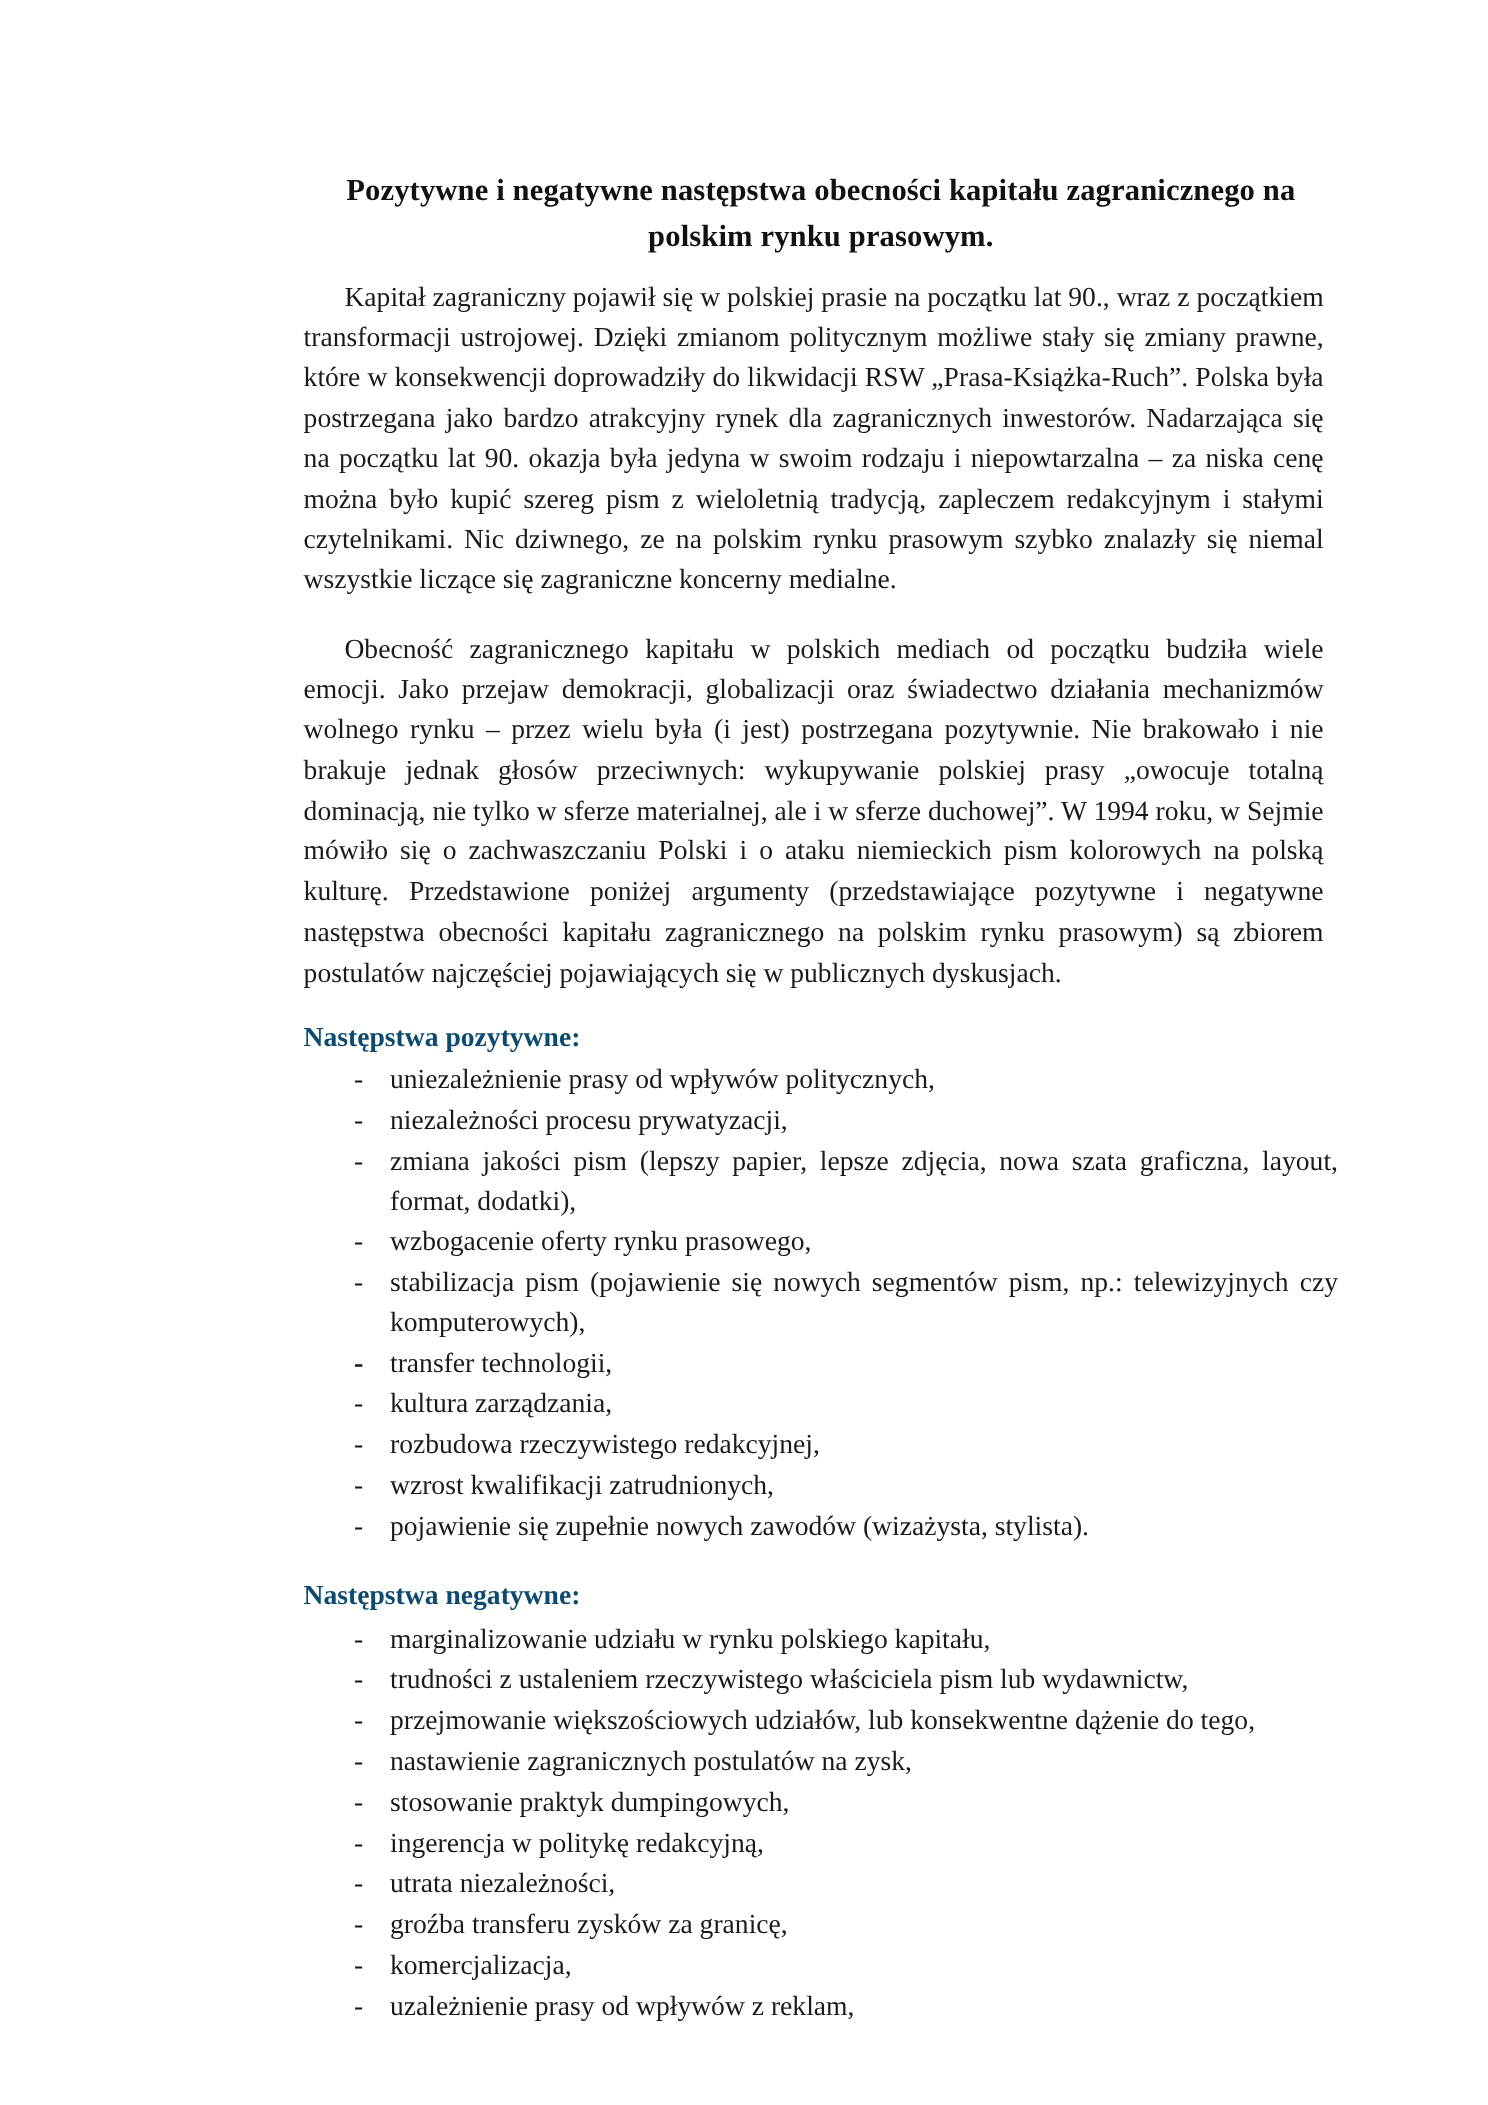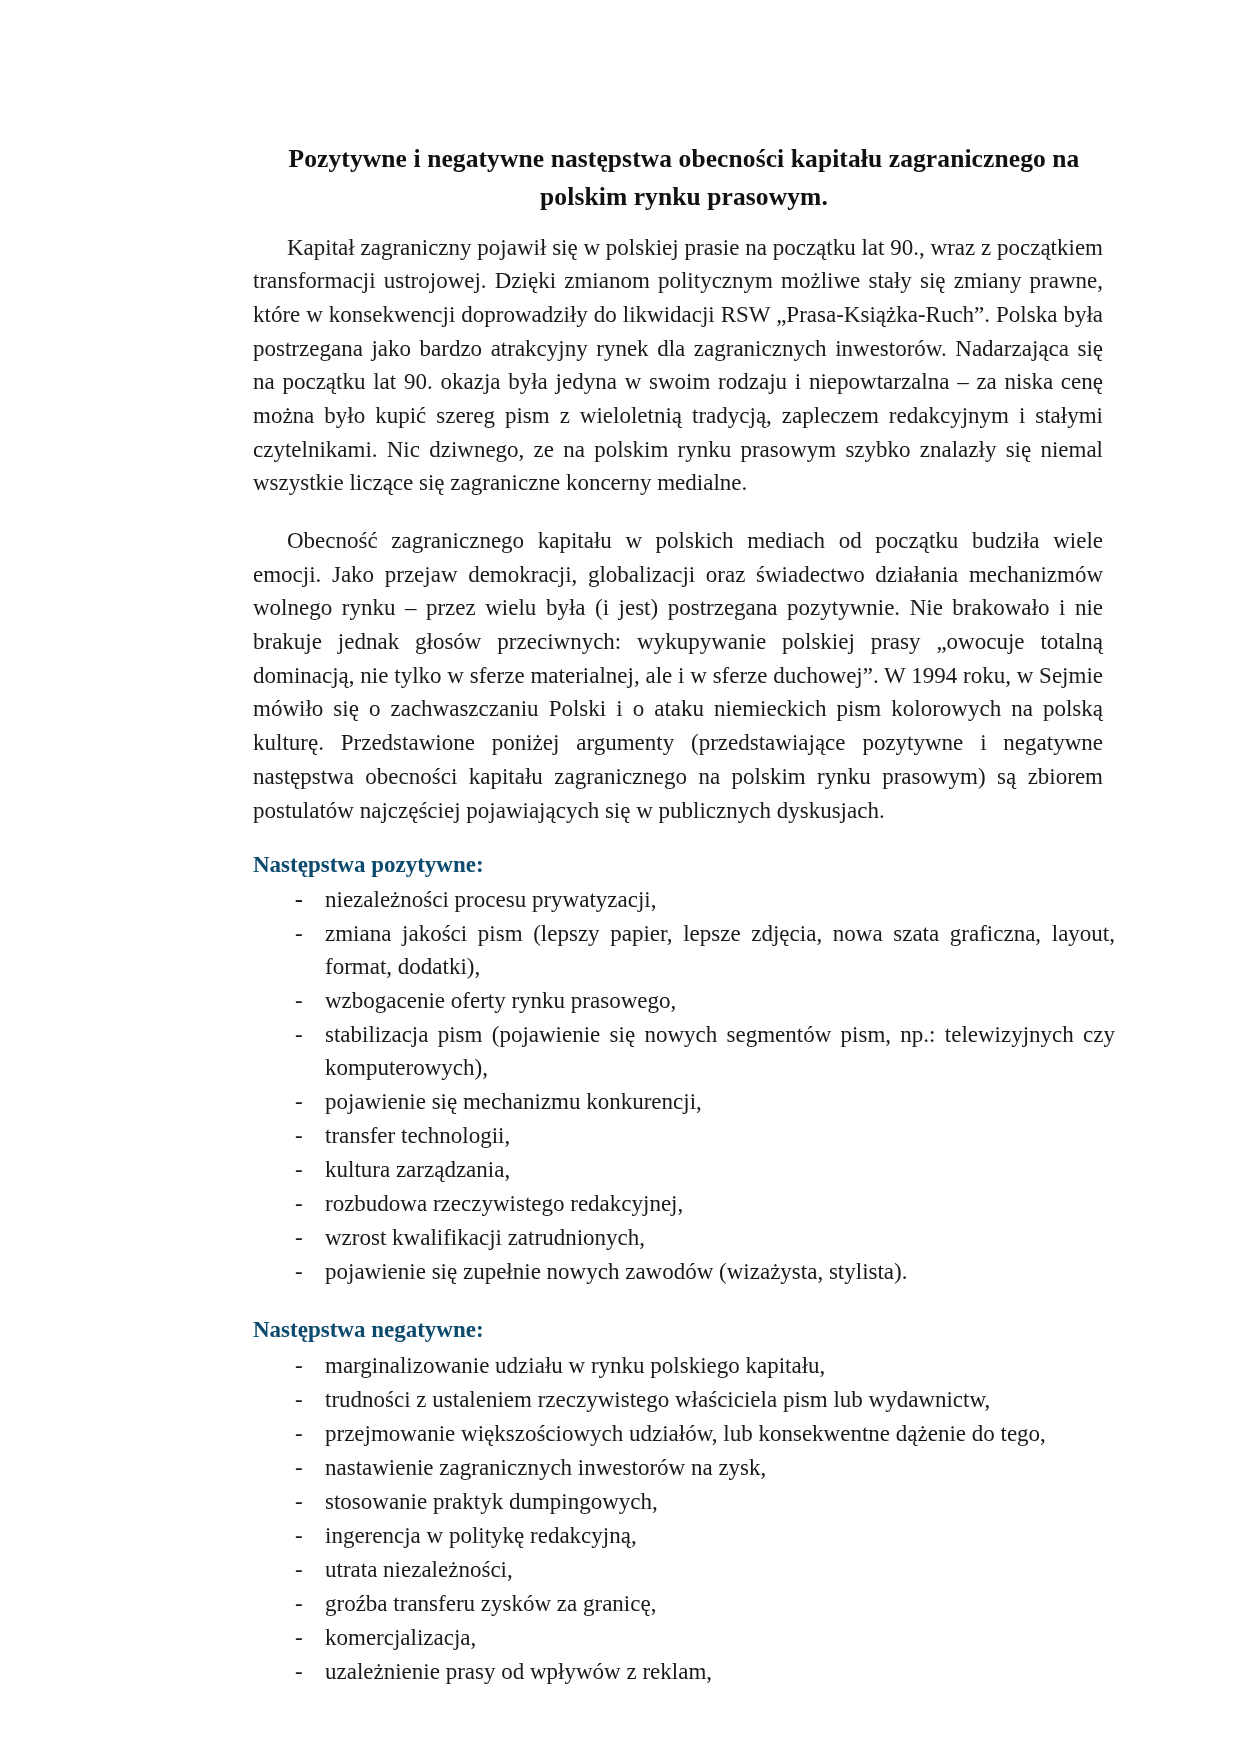"uniezależnienie prasy od wpływów" span { html: none -> <span>uniezależnienie prasy od wpływów politycznych,</span> }
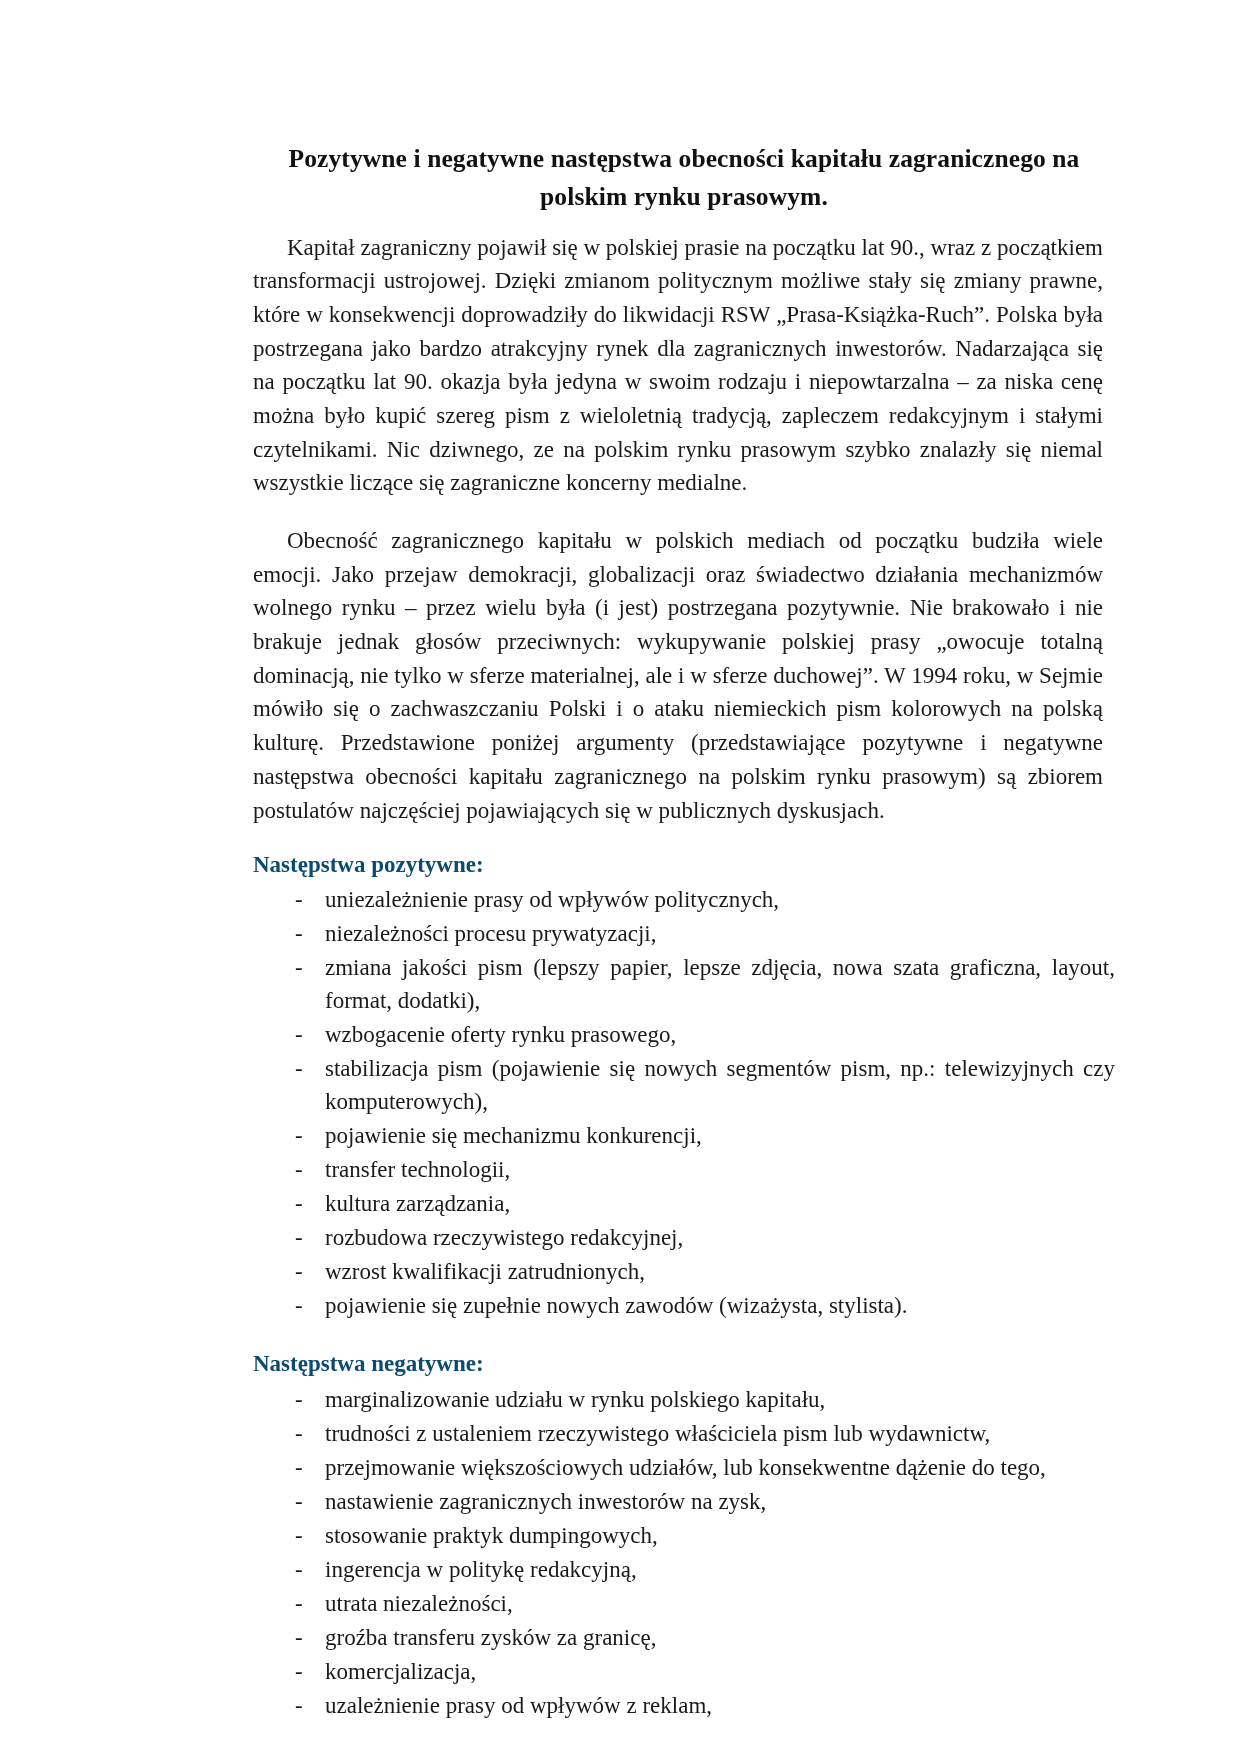"pojawienie się mechanizmu konkurencji," span { html: <span>pojawienie się mechanizmu konkurencji,</span> -> none }
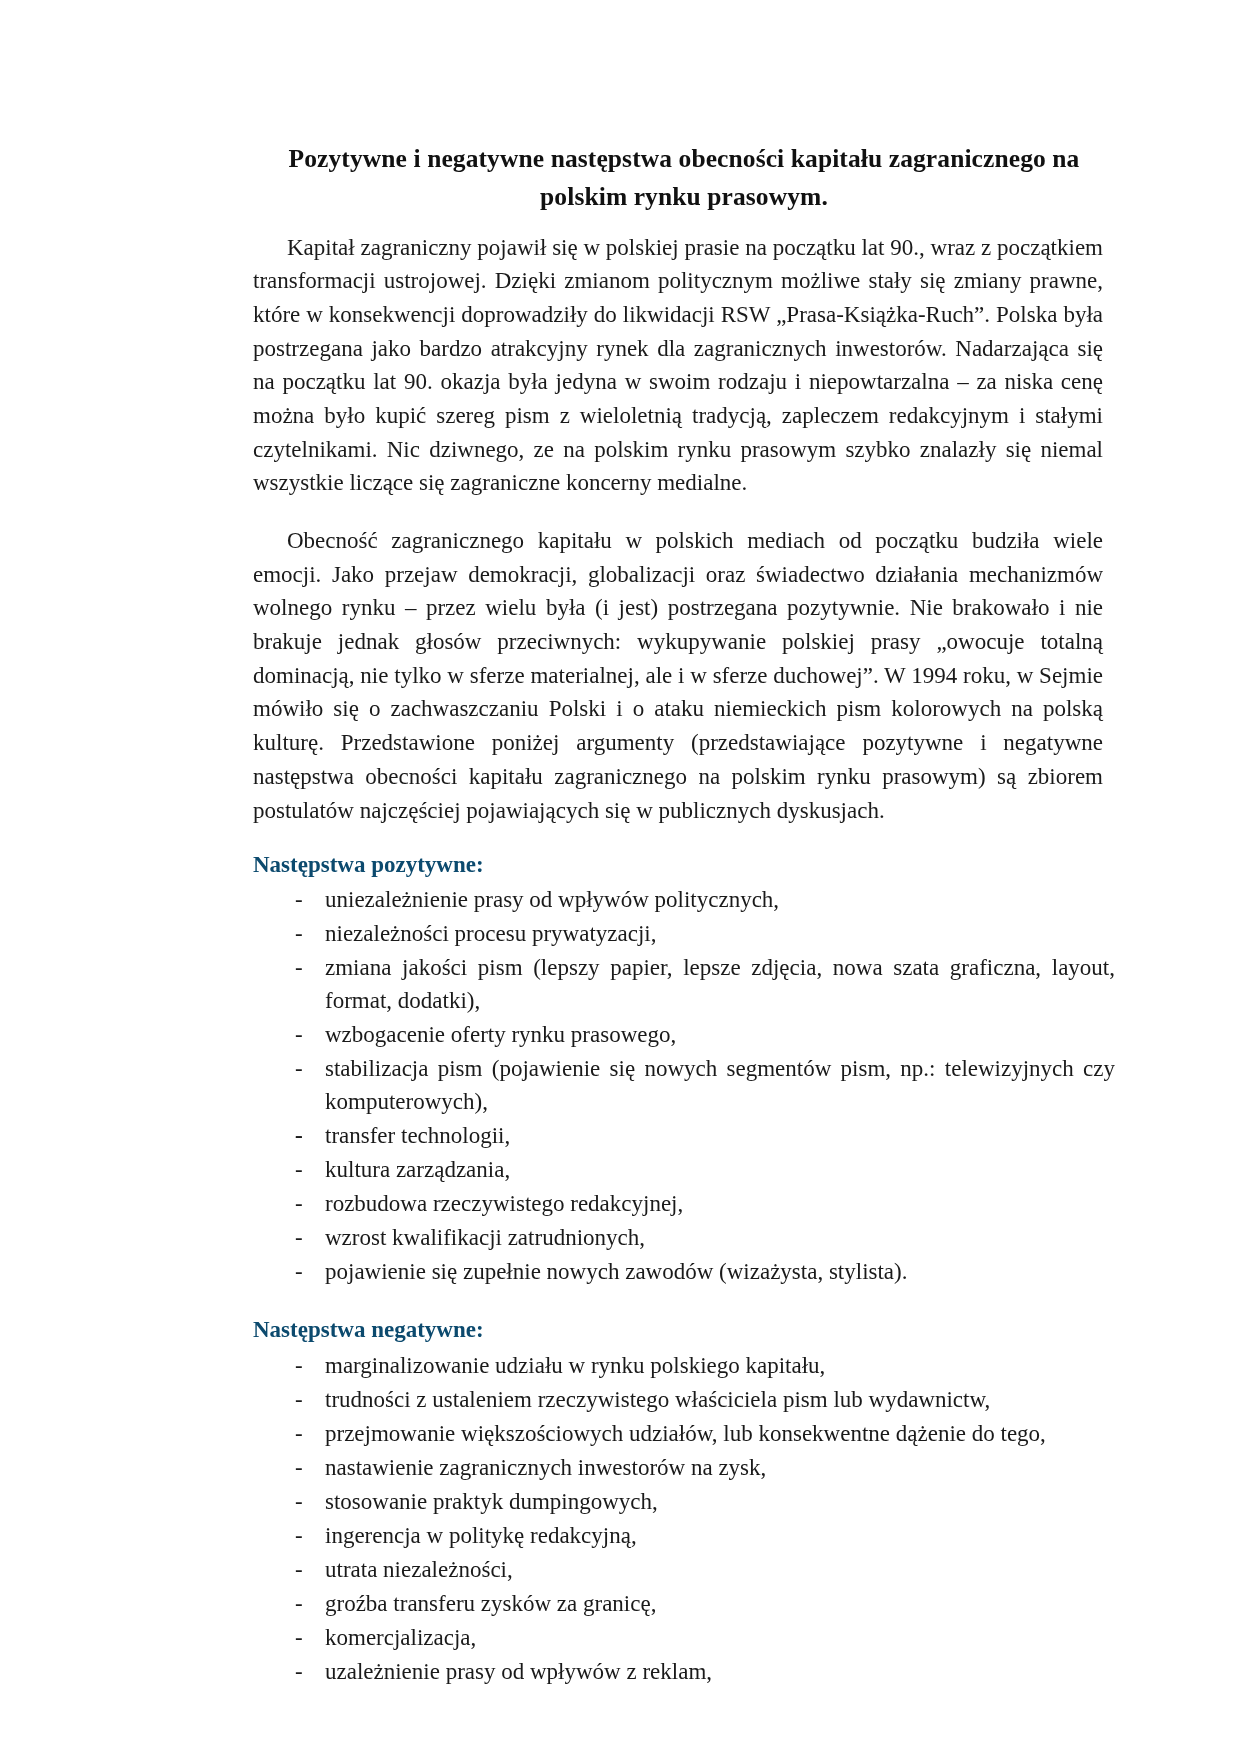"nastawienie zagranicznych inwestorów na" span { text: inwestorów -> postulatów }
